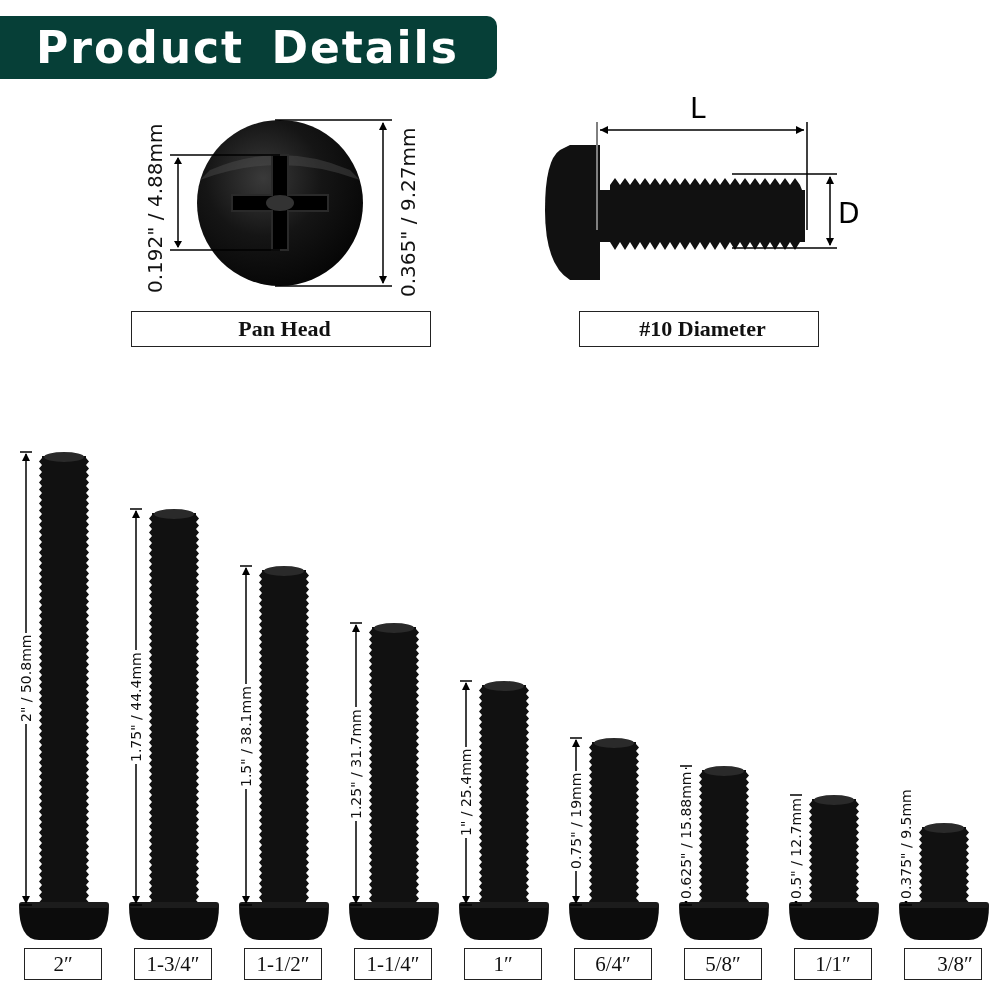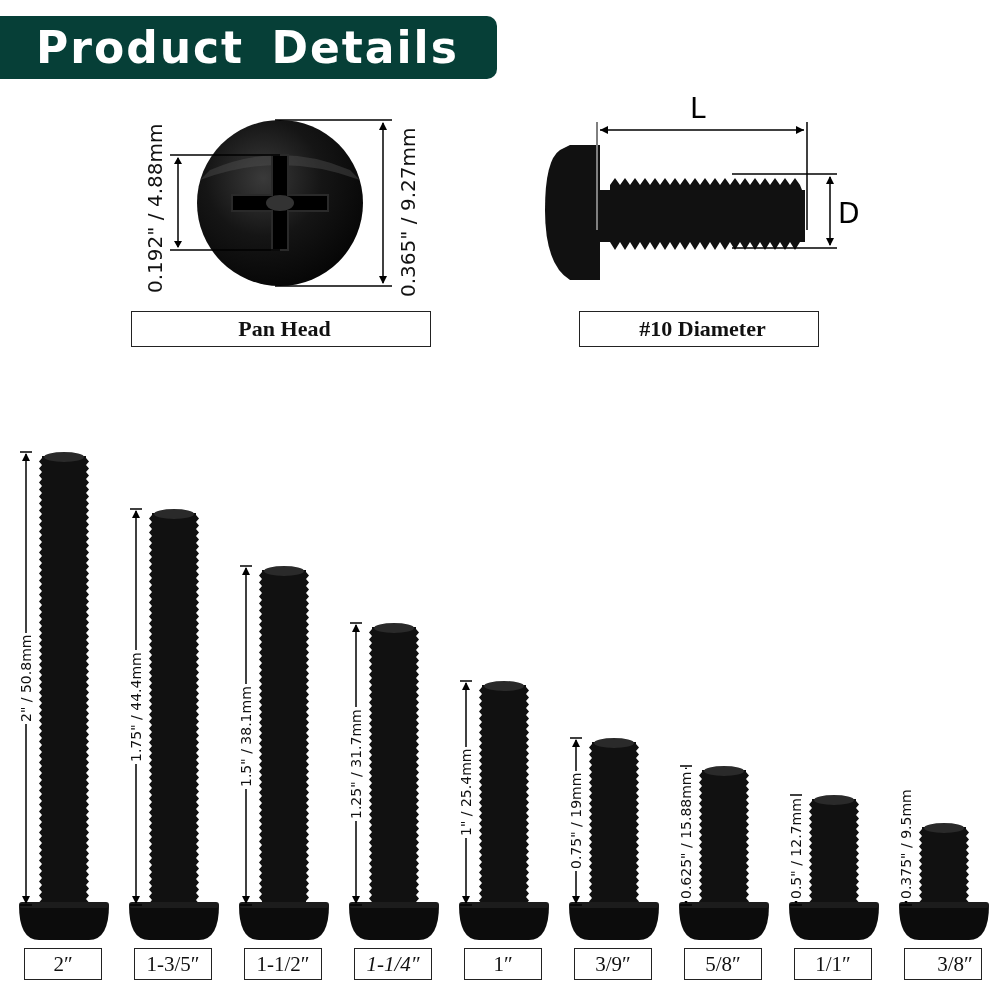"1-3/5″" div.label-box { text: 1-3/5 -> 1-3/4 }
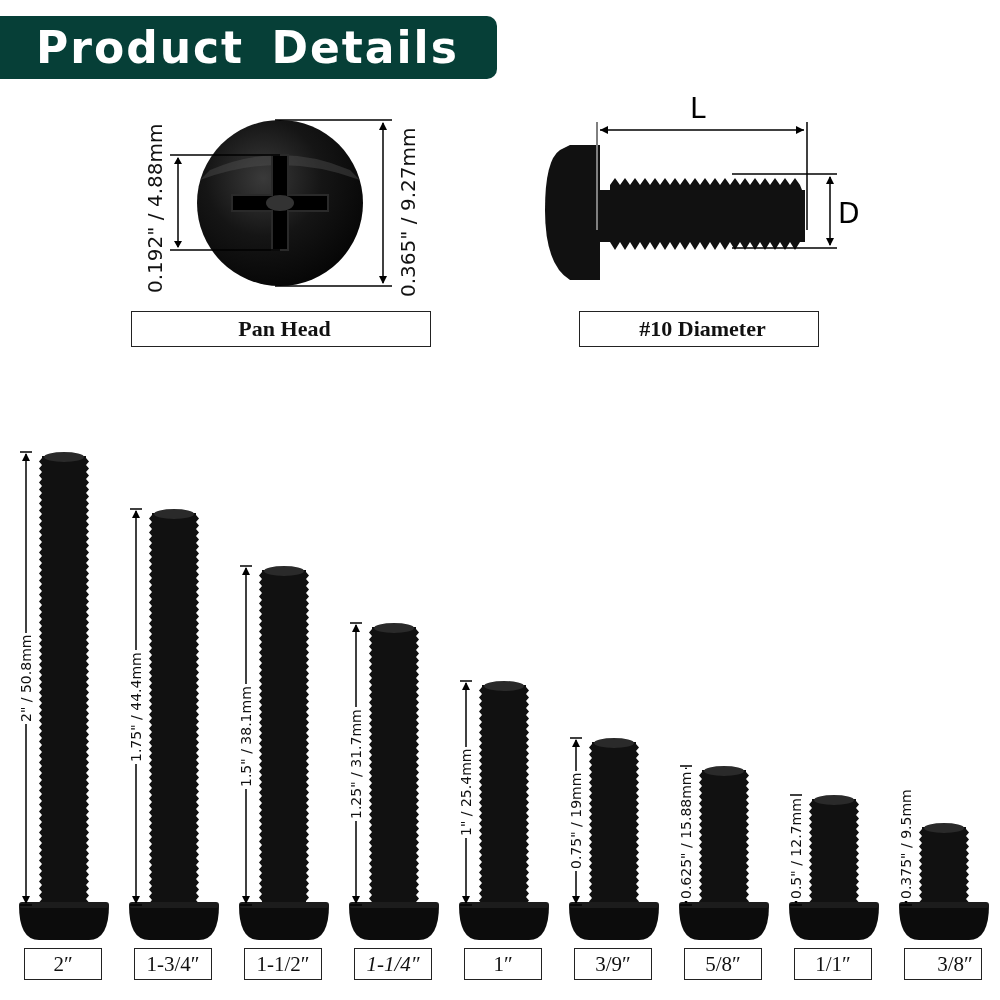"1-1/4″" div.label-box { font-style: italic -> none }
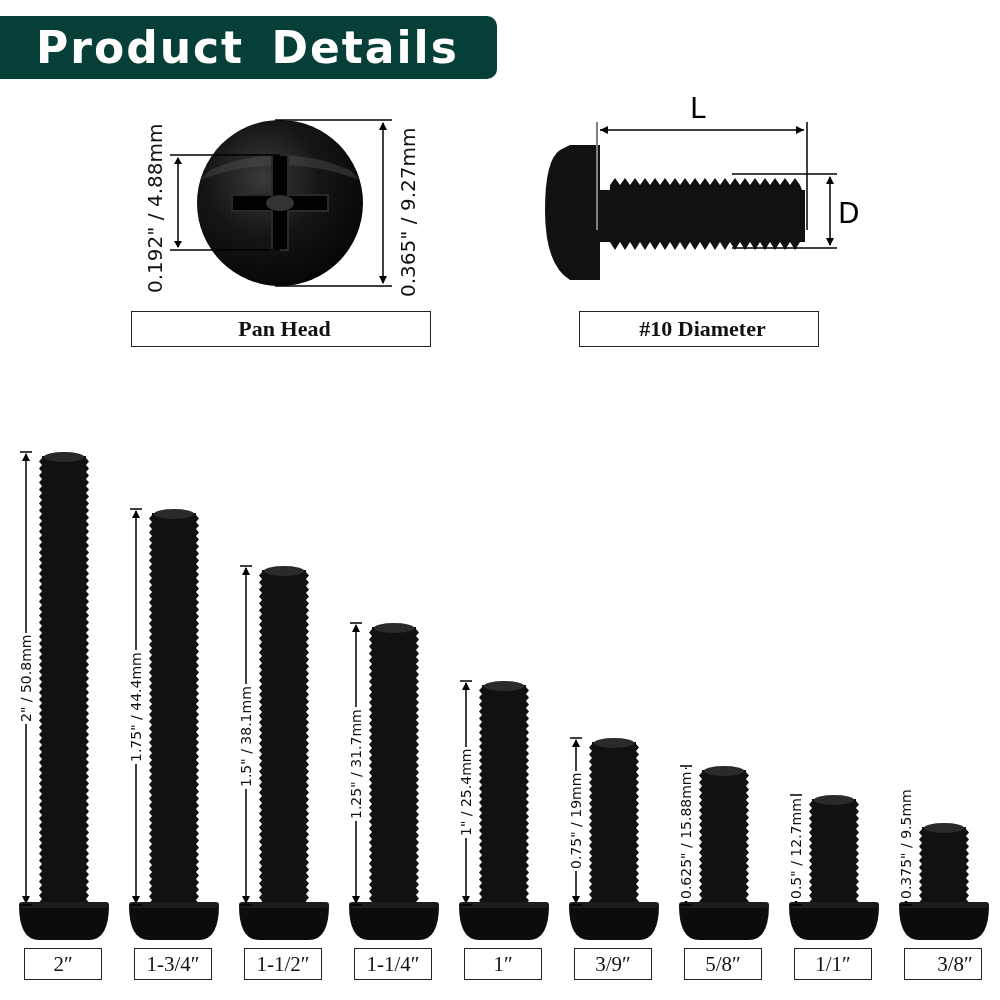"3/9″" div.label-box { text: 3/9 -> 6/4 }
